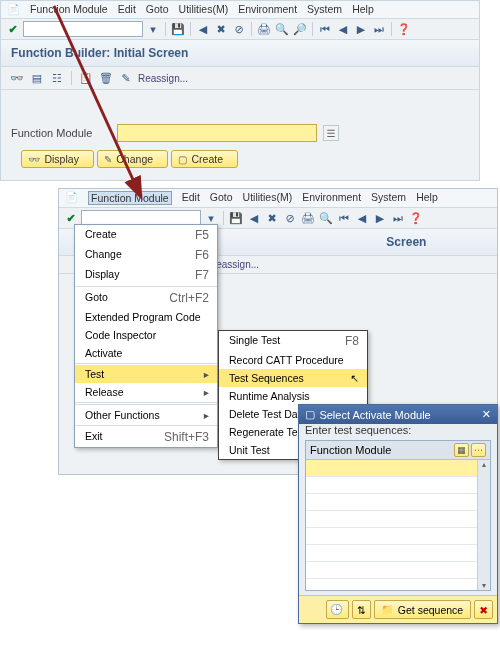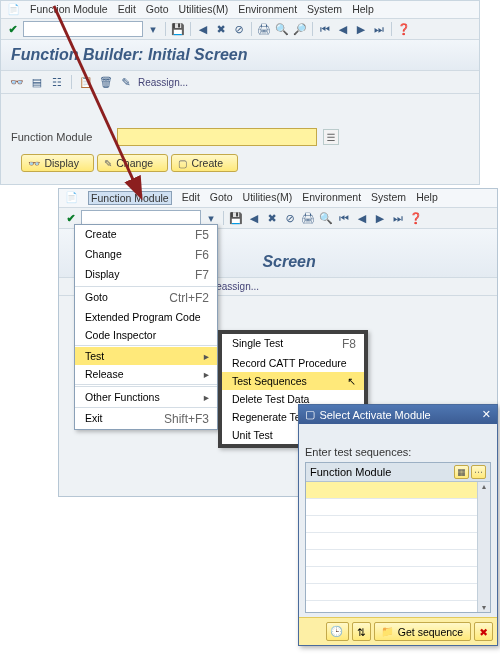"Function Builder: Initial Screen" .titlebar { font-size: 16px -> 12px; font-style: italic -> none }
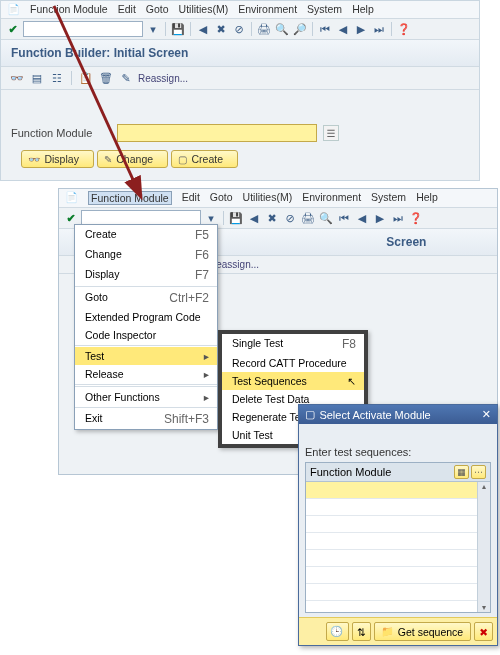"Single Test" .submenu { border: 4px solid #404040 -> 1px solid #404040 }
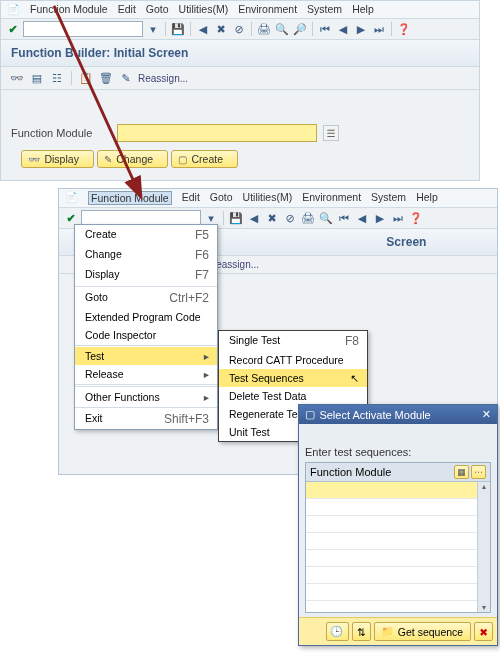"Activate" div.mitem { html: none -> <div> <span>Activate</span> </div> }
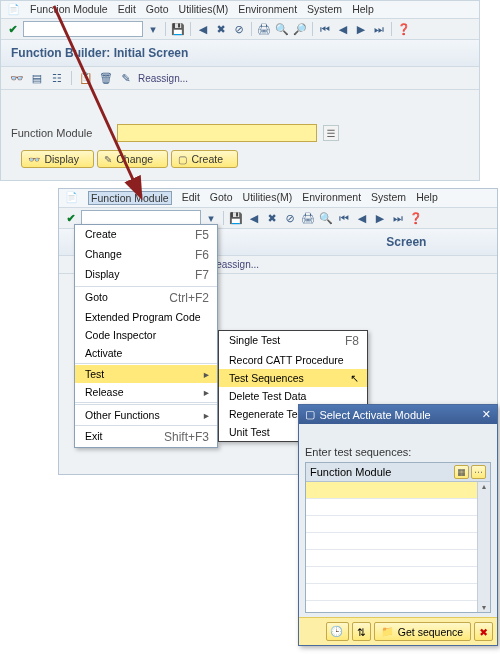"Runtime Analysis" div.mitem { html: none -> <div> <span>Runtime Analysis</span> </div> }
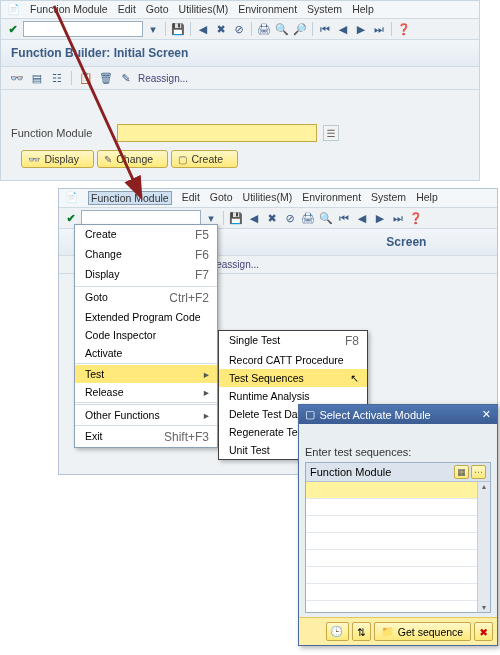"Enter test sequences:" .dlg-body { padding: 22px 6px 4px 6px -> 0 6px 4px 6px }
